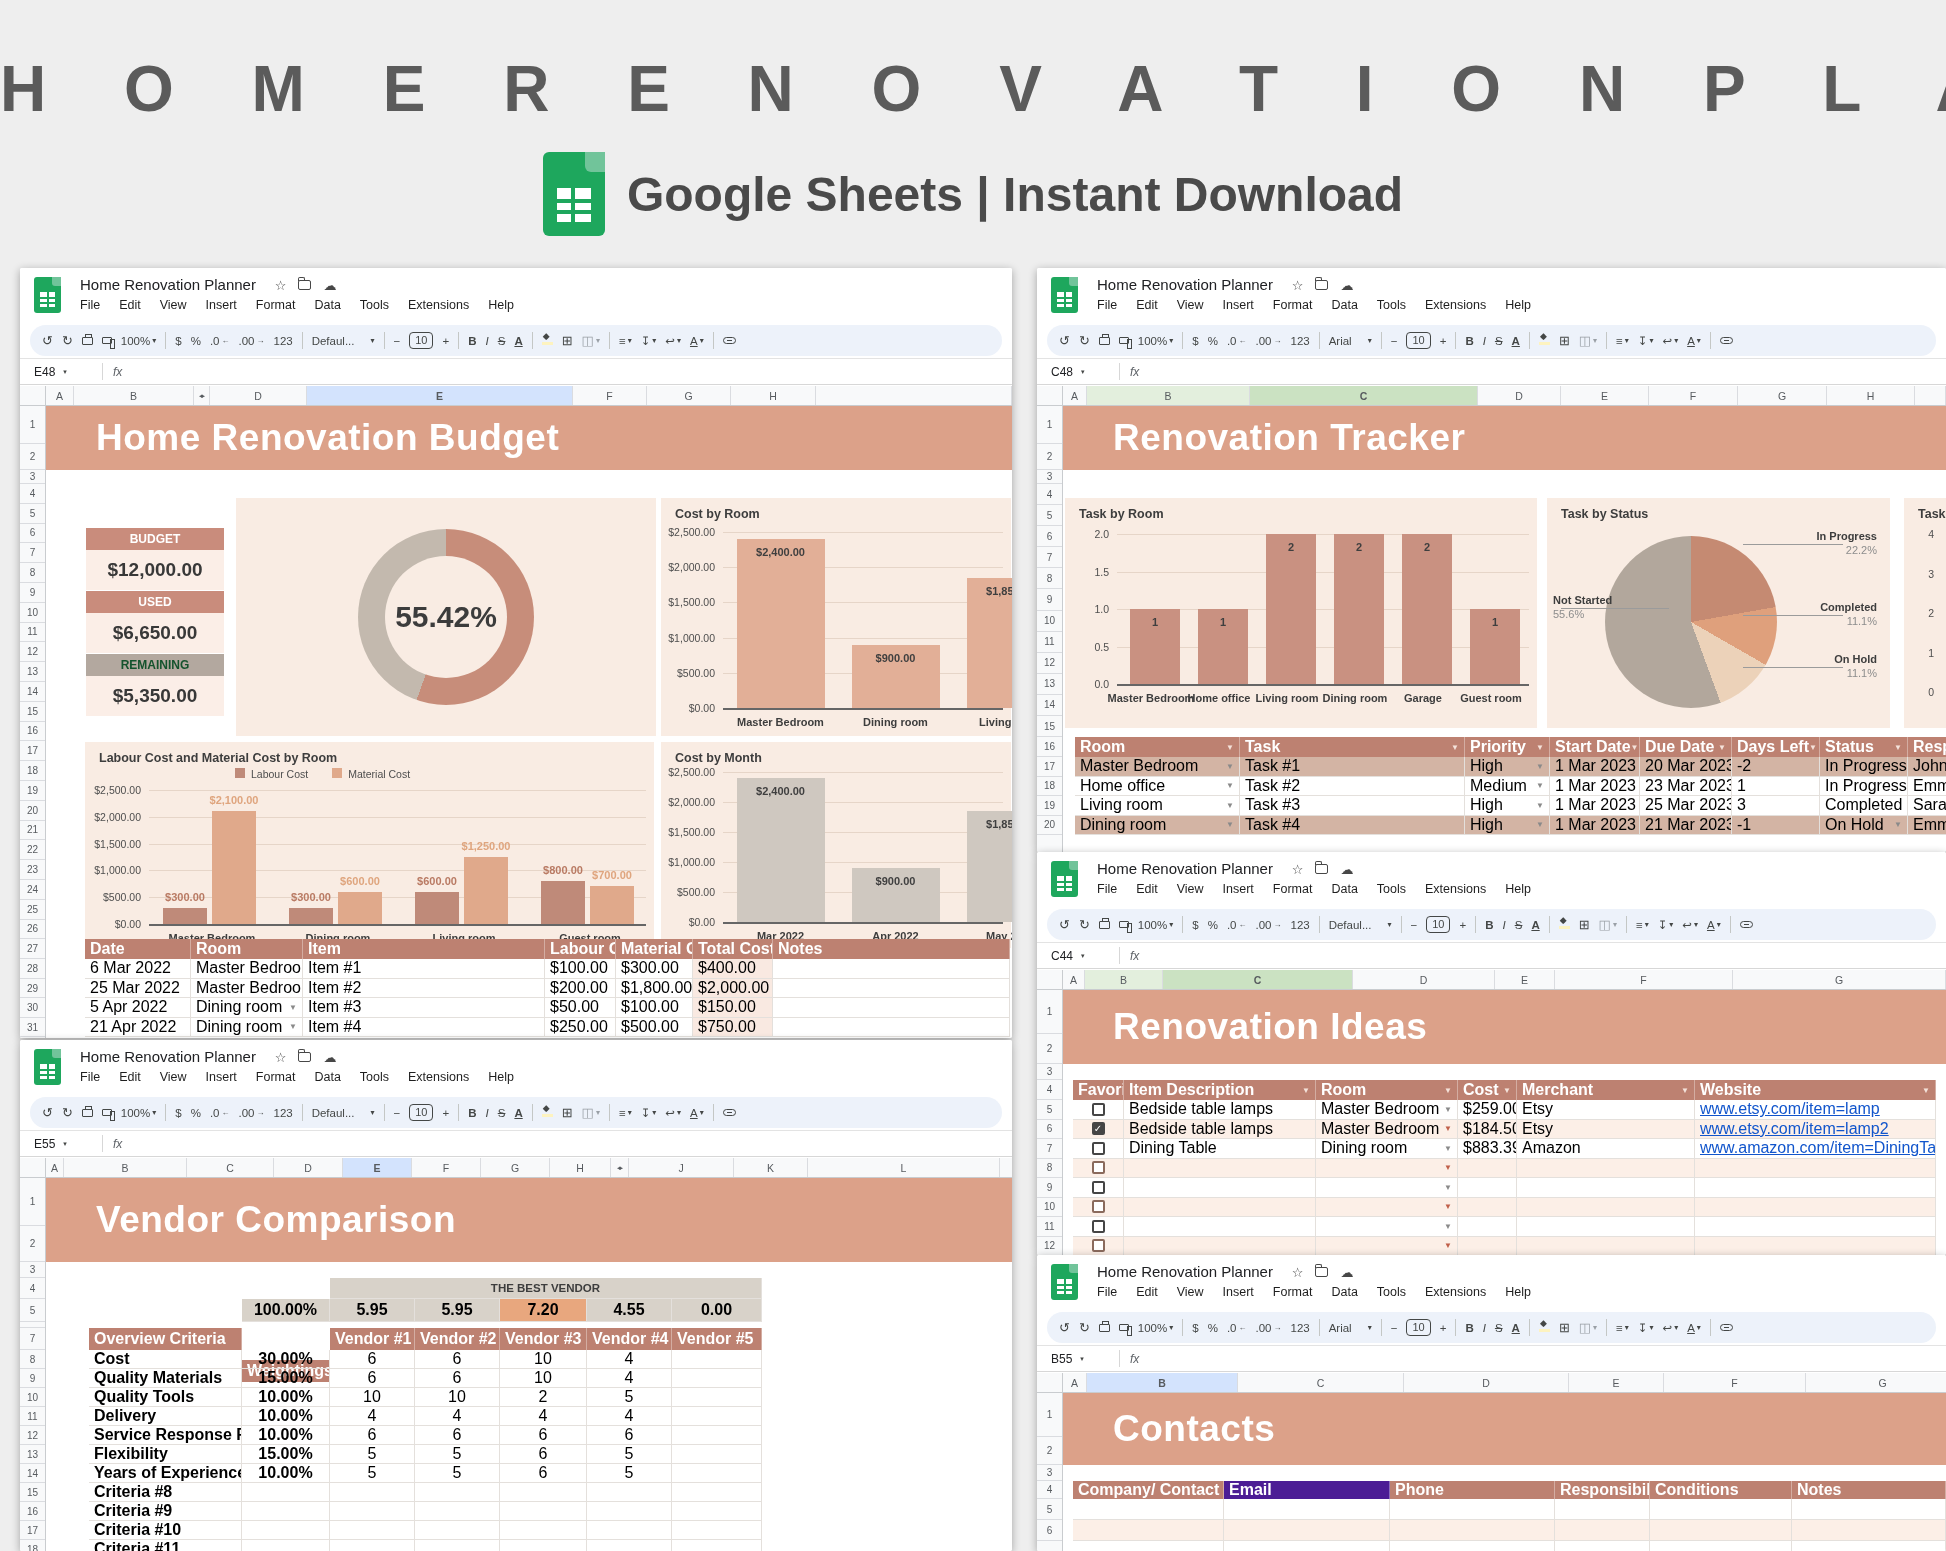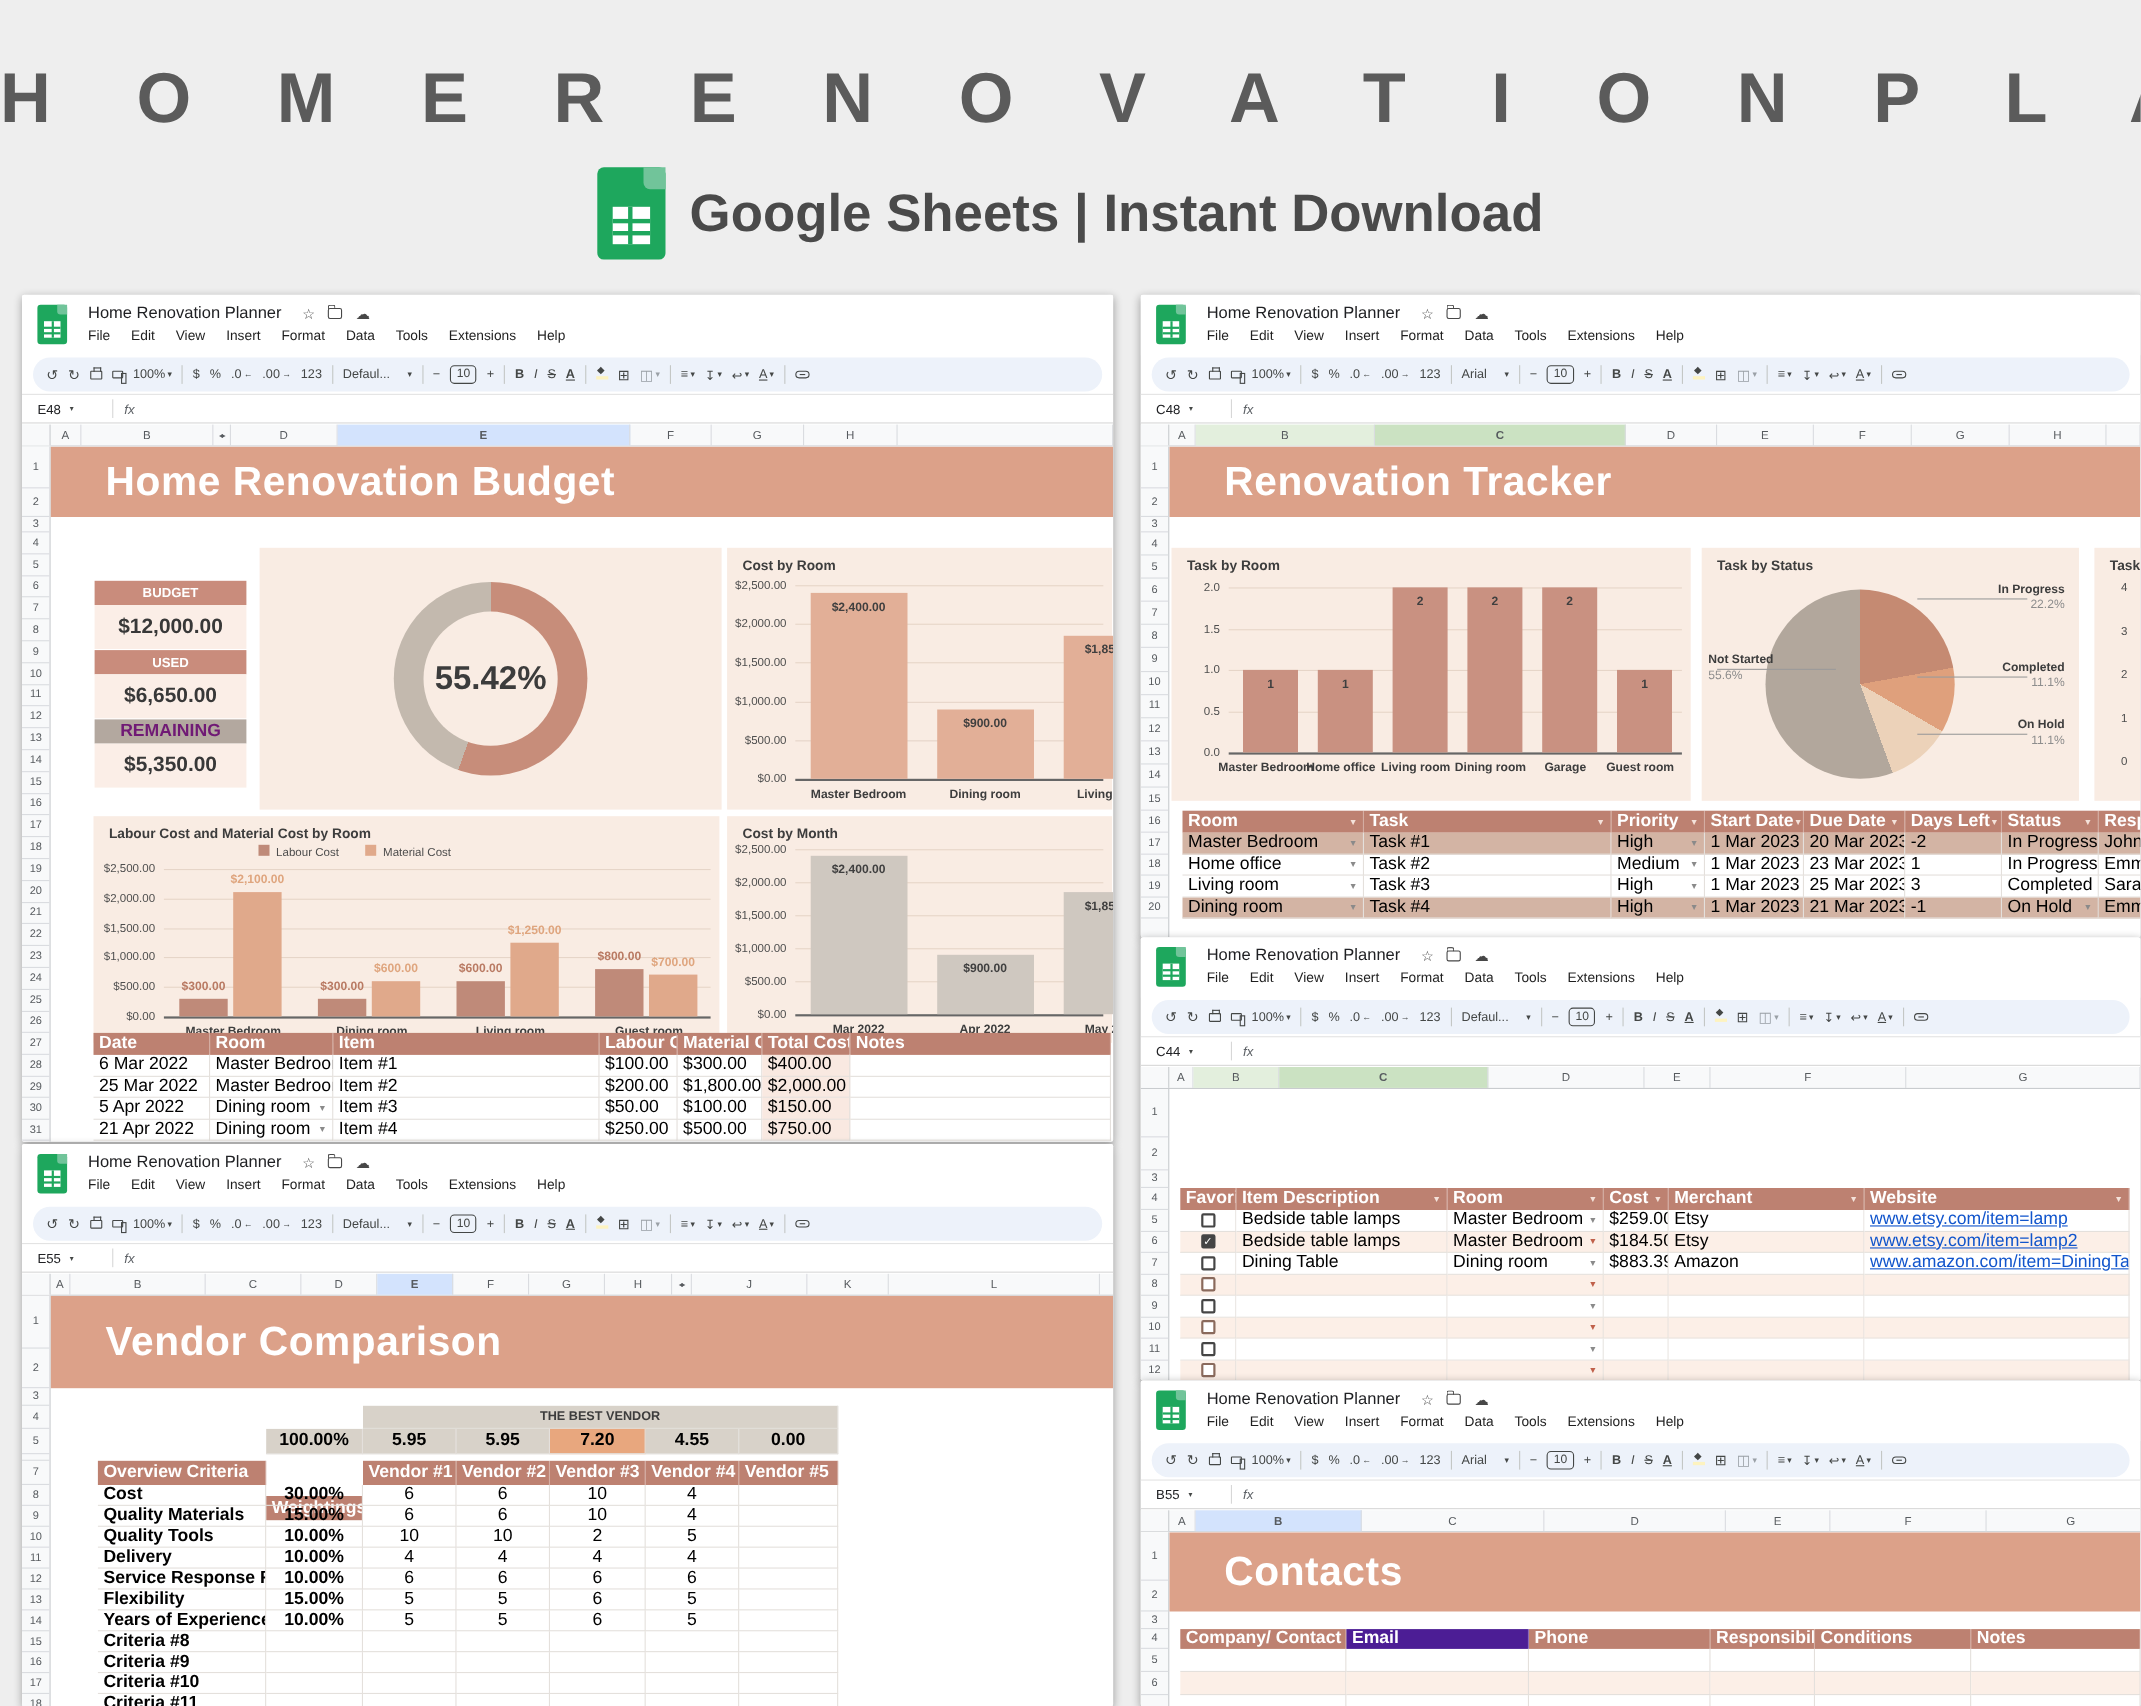"REMAINING" div { color: #701a75 -> #14532d; font-size: 16px -> 12px }
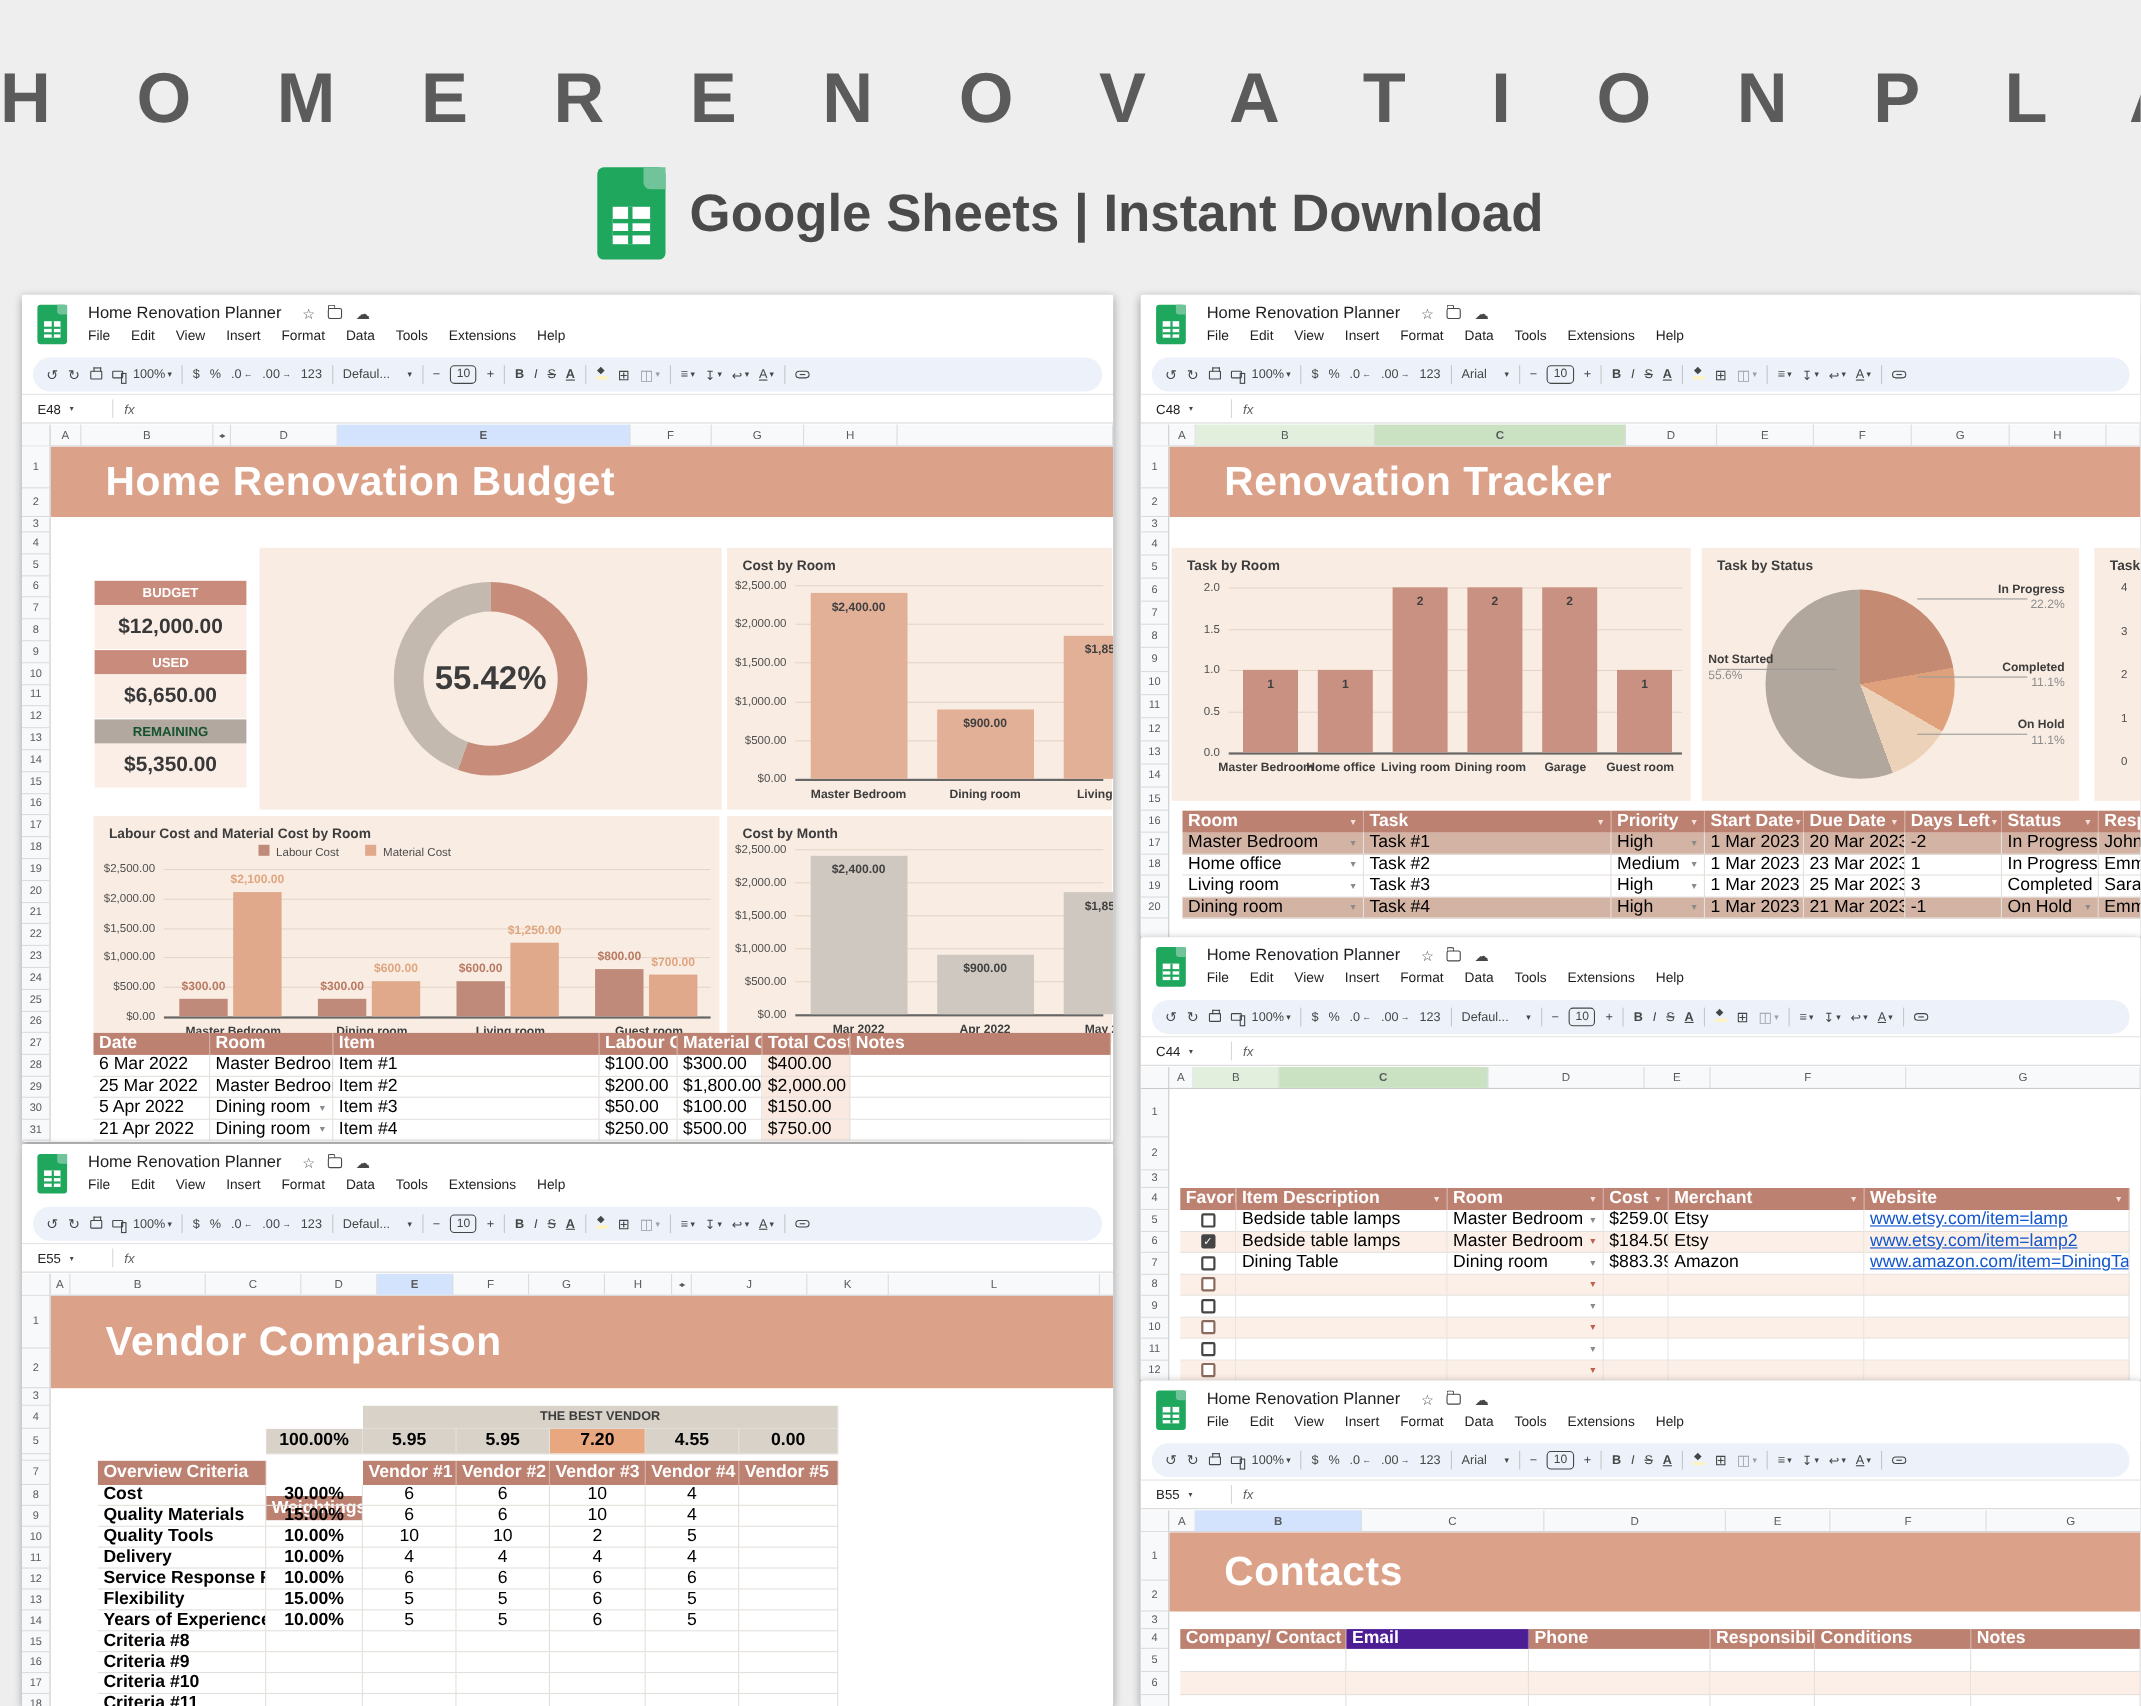"Renovation Ideas" div.banner { html: none -> <div>Renovation Ideas</div> }
